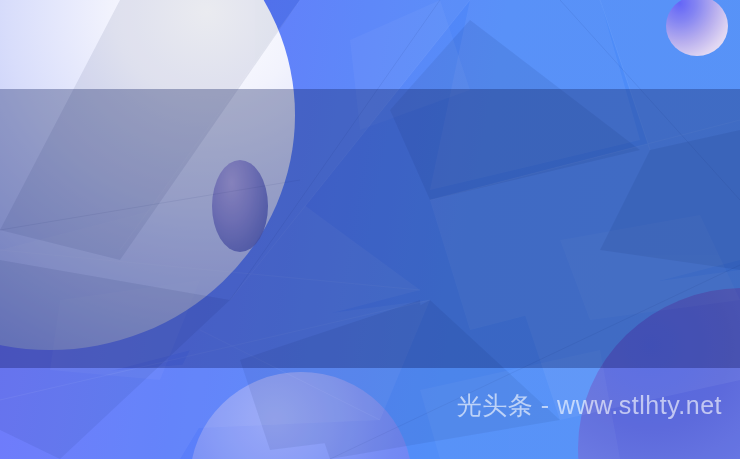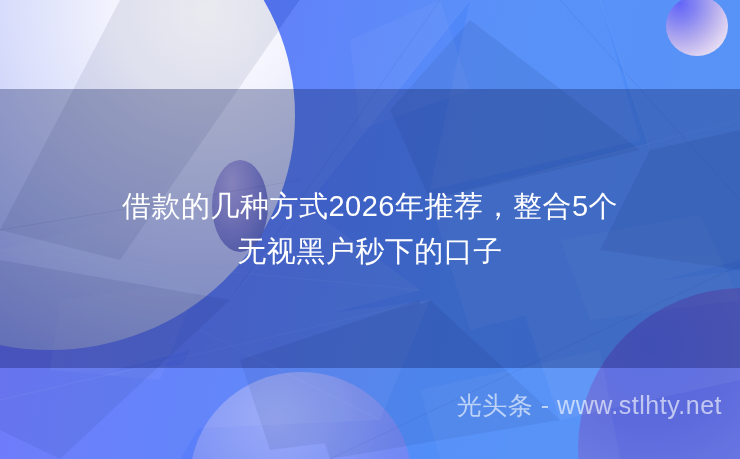"借款的几种方式2026年推荐，整合5个" div.title { html: <div>借款的几种方式2026年推荐，整合5个 无视黑户秒下的口子</div> -> none }
